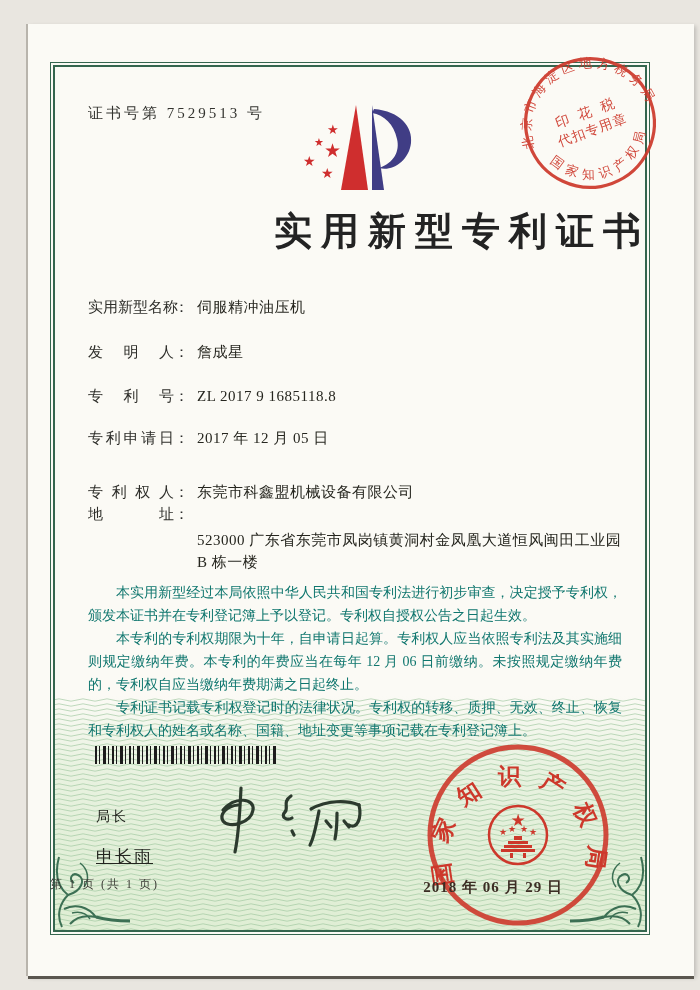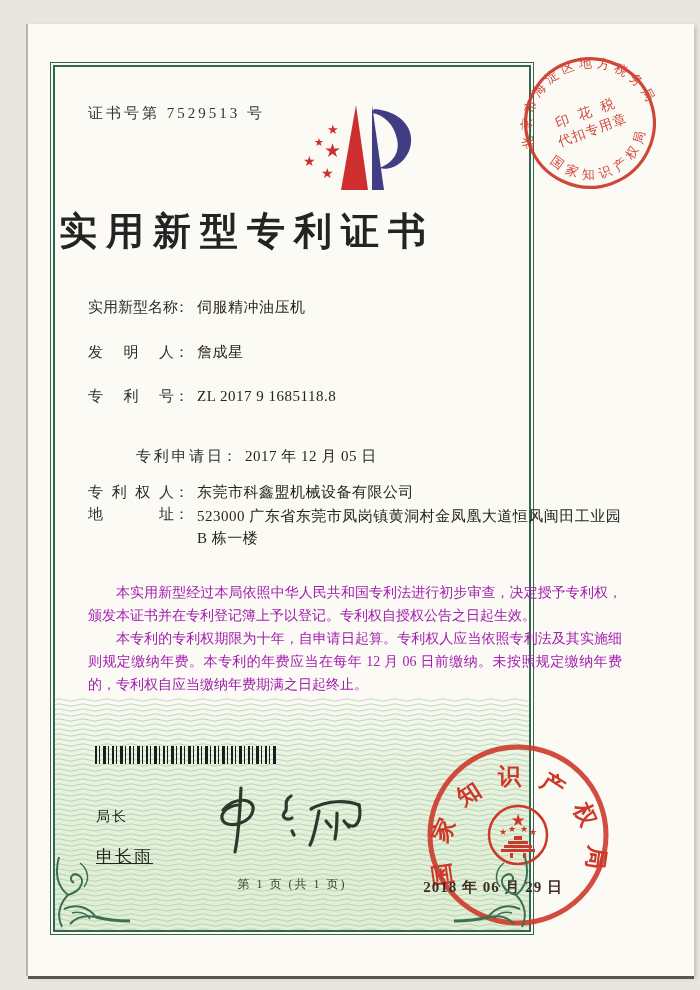"证书号第 7529513 号" .content { width: 484px -> 600px }
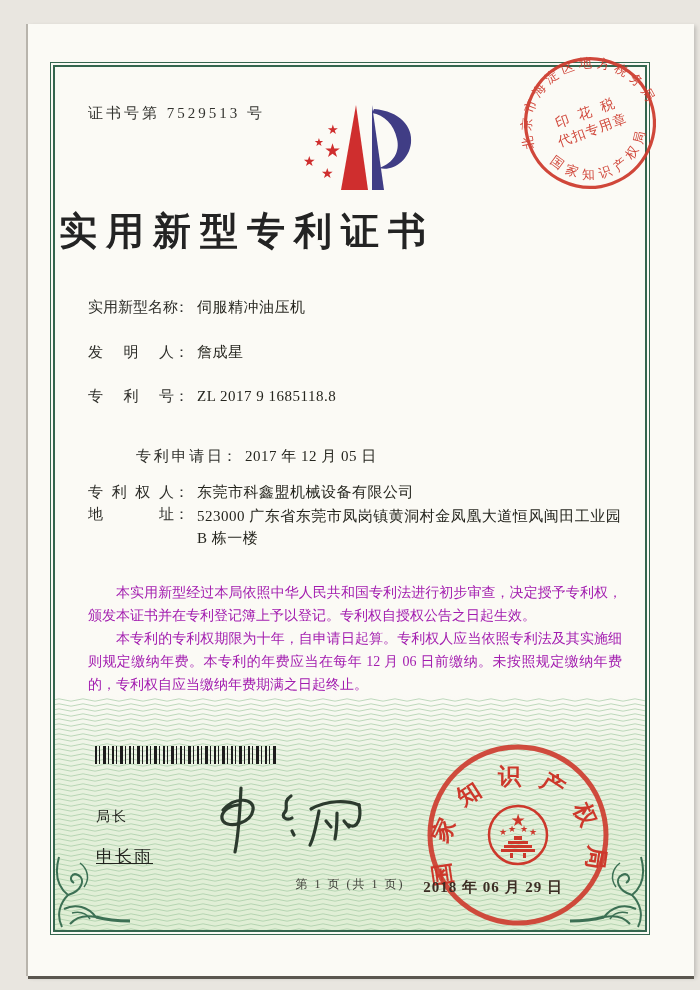"实用新型专利证书" .title { text-align: left -> right }
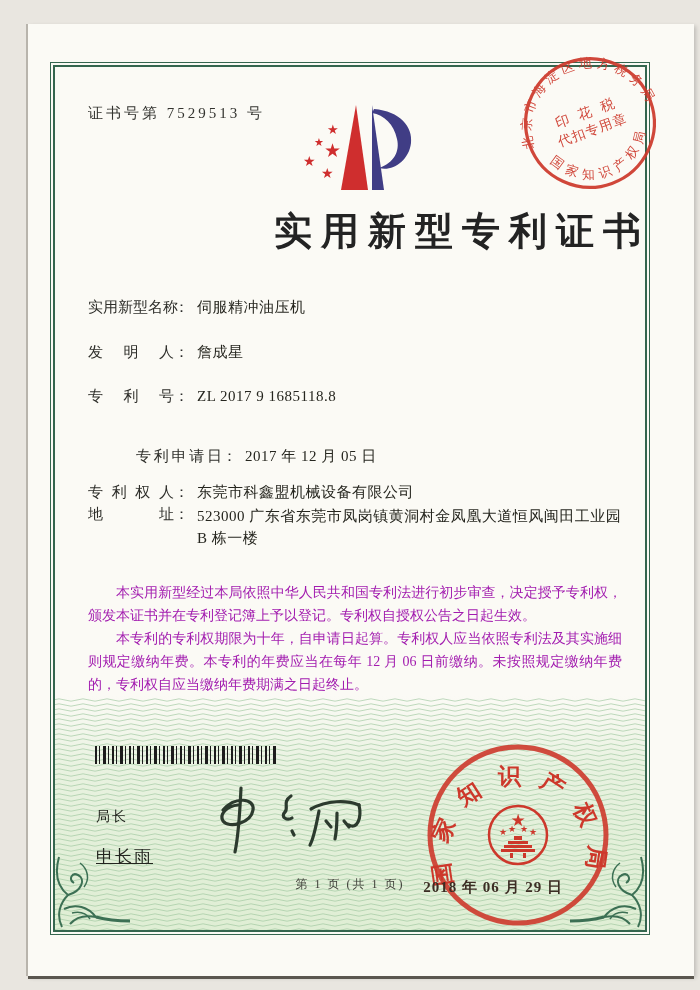"专利申请日： 2017 年 12 月" div.frow { margin-left: 48px -> none; top: 385px -> 367px }
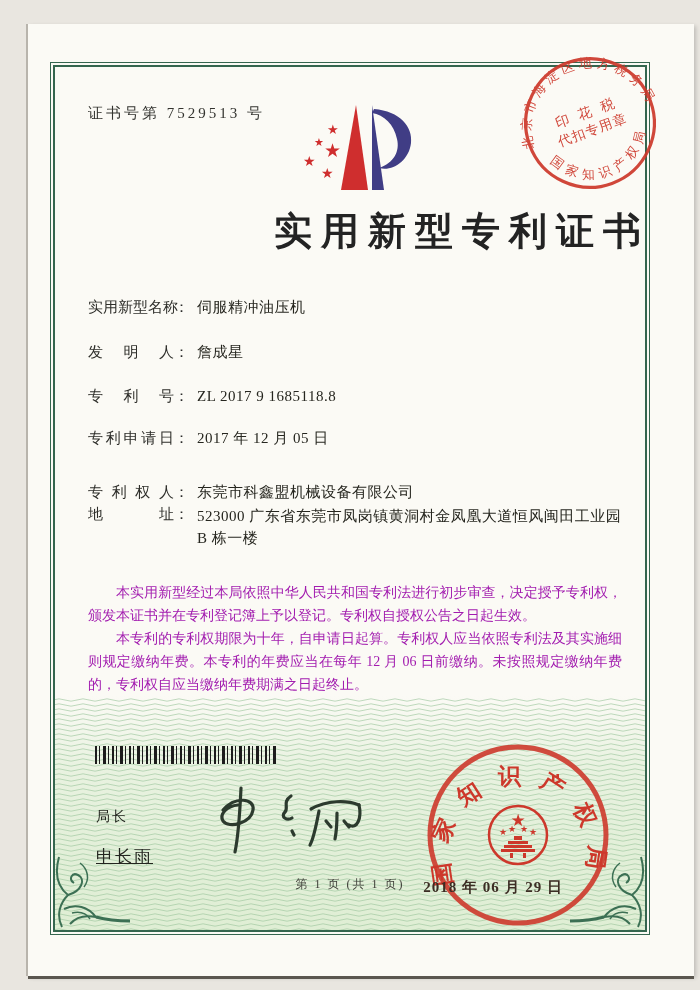"523000 广东省东莞市凤岗镇黄洞村金凤凰大道恒风闽田工业园 B 栋一楼" .addr { margin-top: none -> 24px }
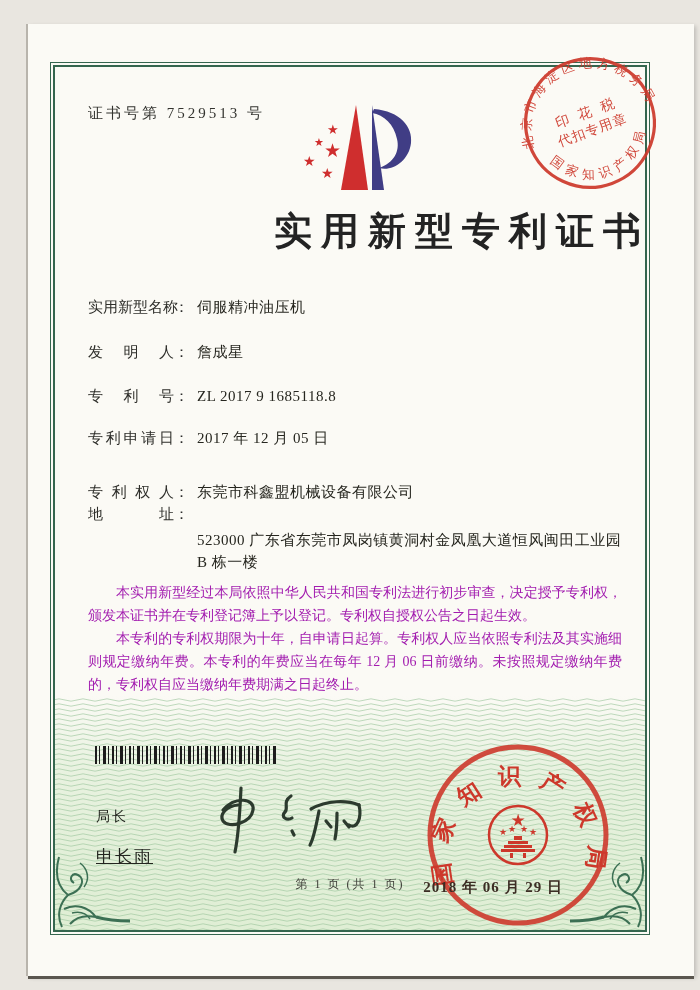"本实用新型经过本局依照中华人民共和国专利法进行初步审查，决定授予专利权，颁发本证" .paras { color: #a21caf -> #0f766e }
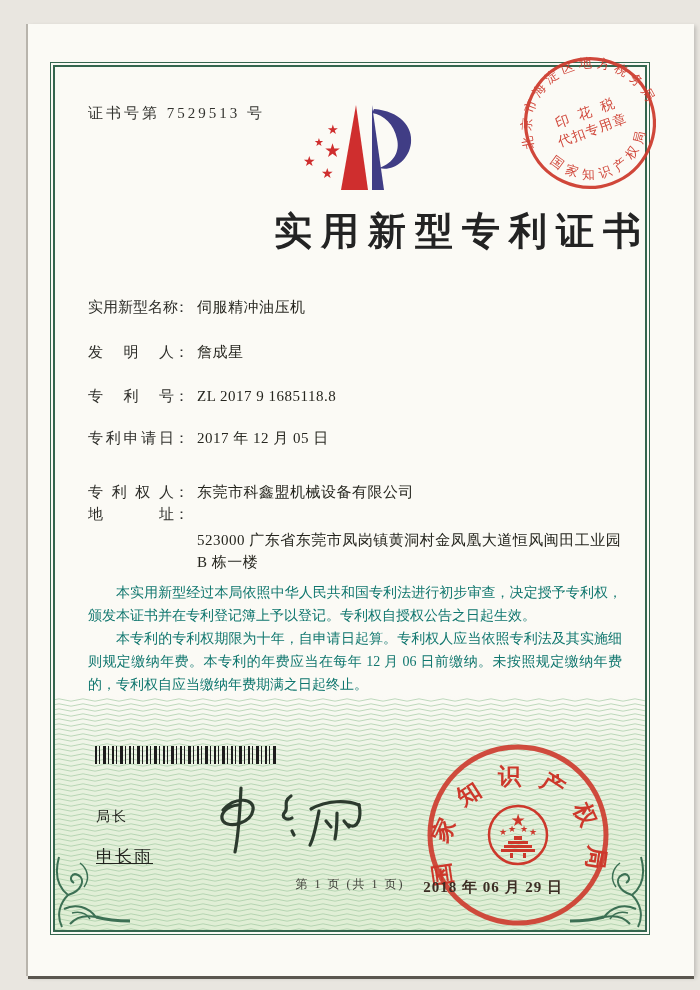"专利证书记载专利权登记时的法律状况。专利权的转移、质押、无效、终止、恢复和专利权" p { html: none -> <p>专利证书记载专利权登记时的法律状况。专利权的转移、质押、无效、终止、恢复和专利权人的姓名或名称、国籍、地址变更等事项记载在专利登记簿上。</p> }
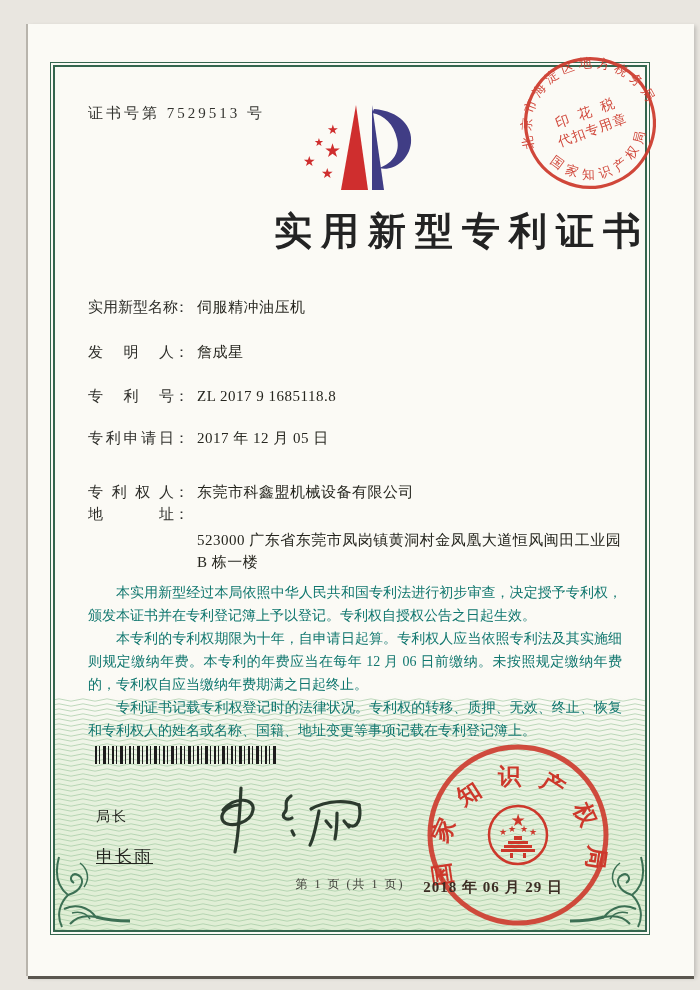"第 1 页 (共 1" .footer { text-align: center -> left }
